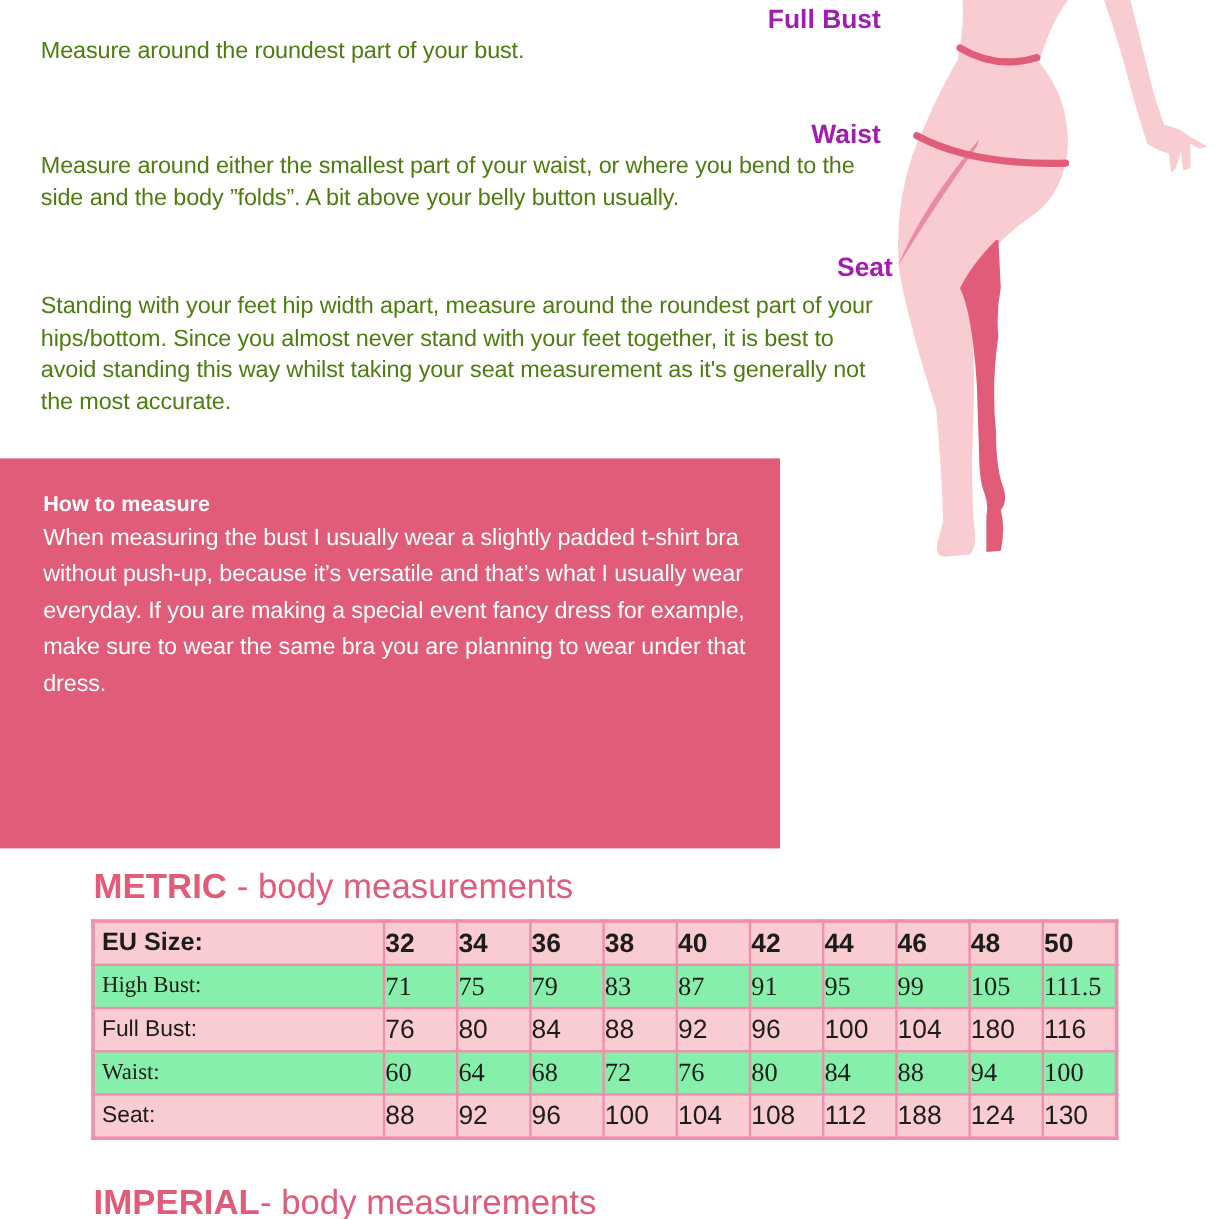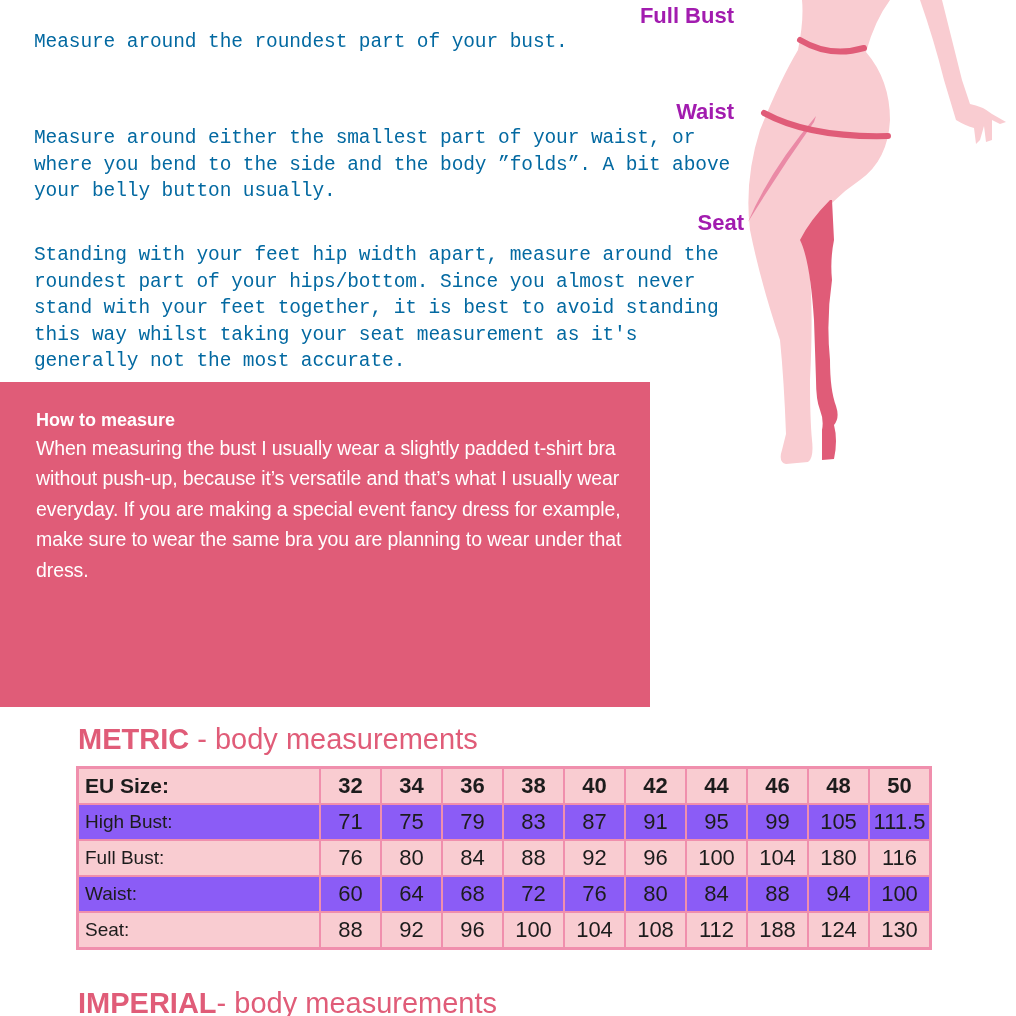"Measure around the roundest part" .sec-body { color: #0369a1 -> #4d7c0f; font-family: Liberation Mono, monospace -> none }
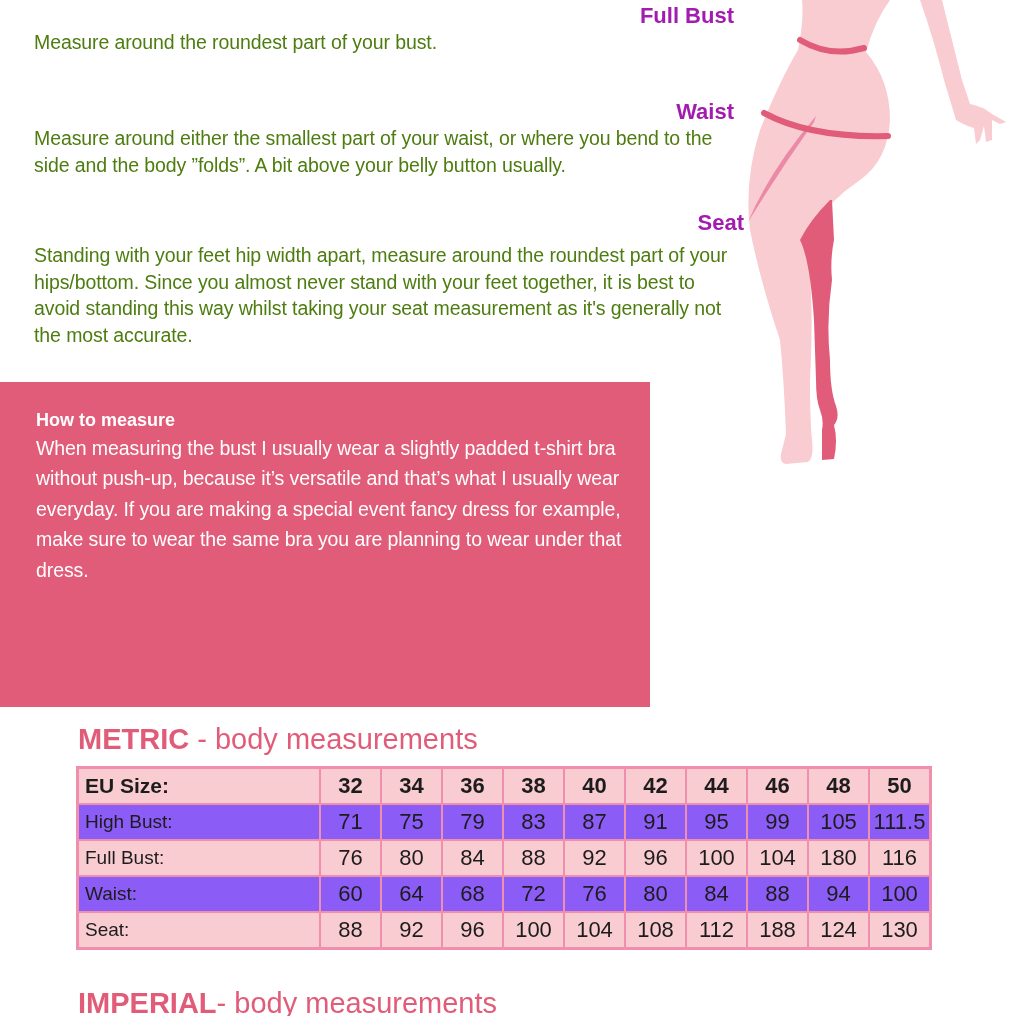"32" .size-table td { text-align: center -> none }
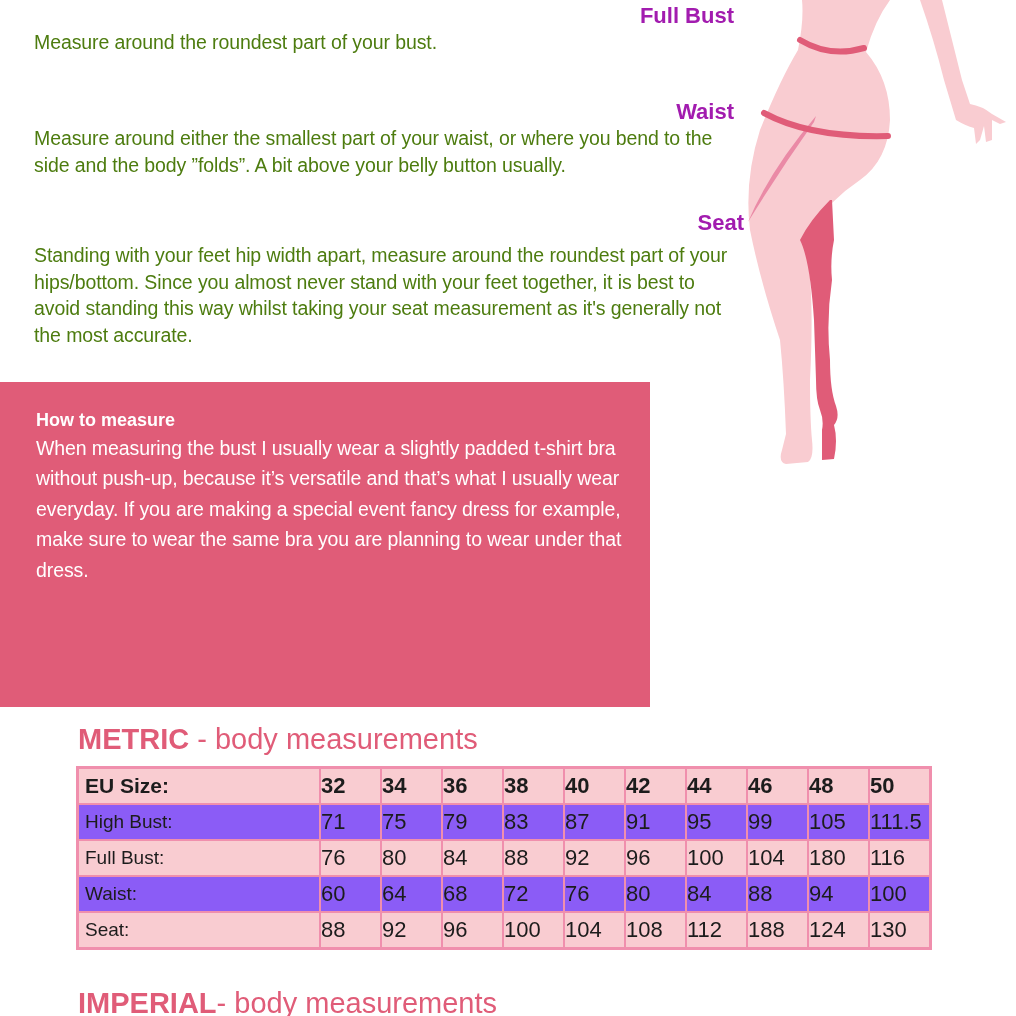"High Bust:" .size-table tr.plain td { background: #8b5cf6 -> #86efac; font-family: none -> Liberation Serif, serif }
